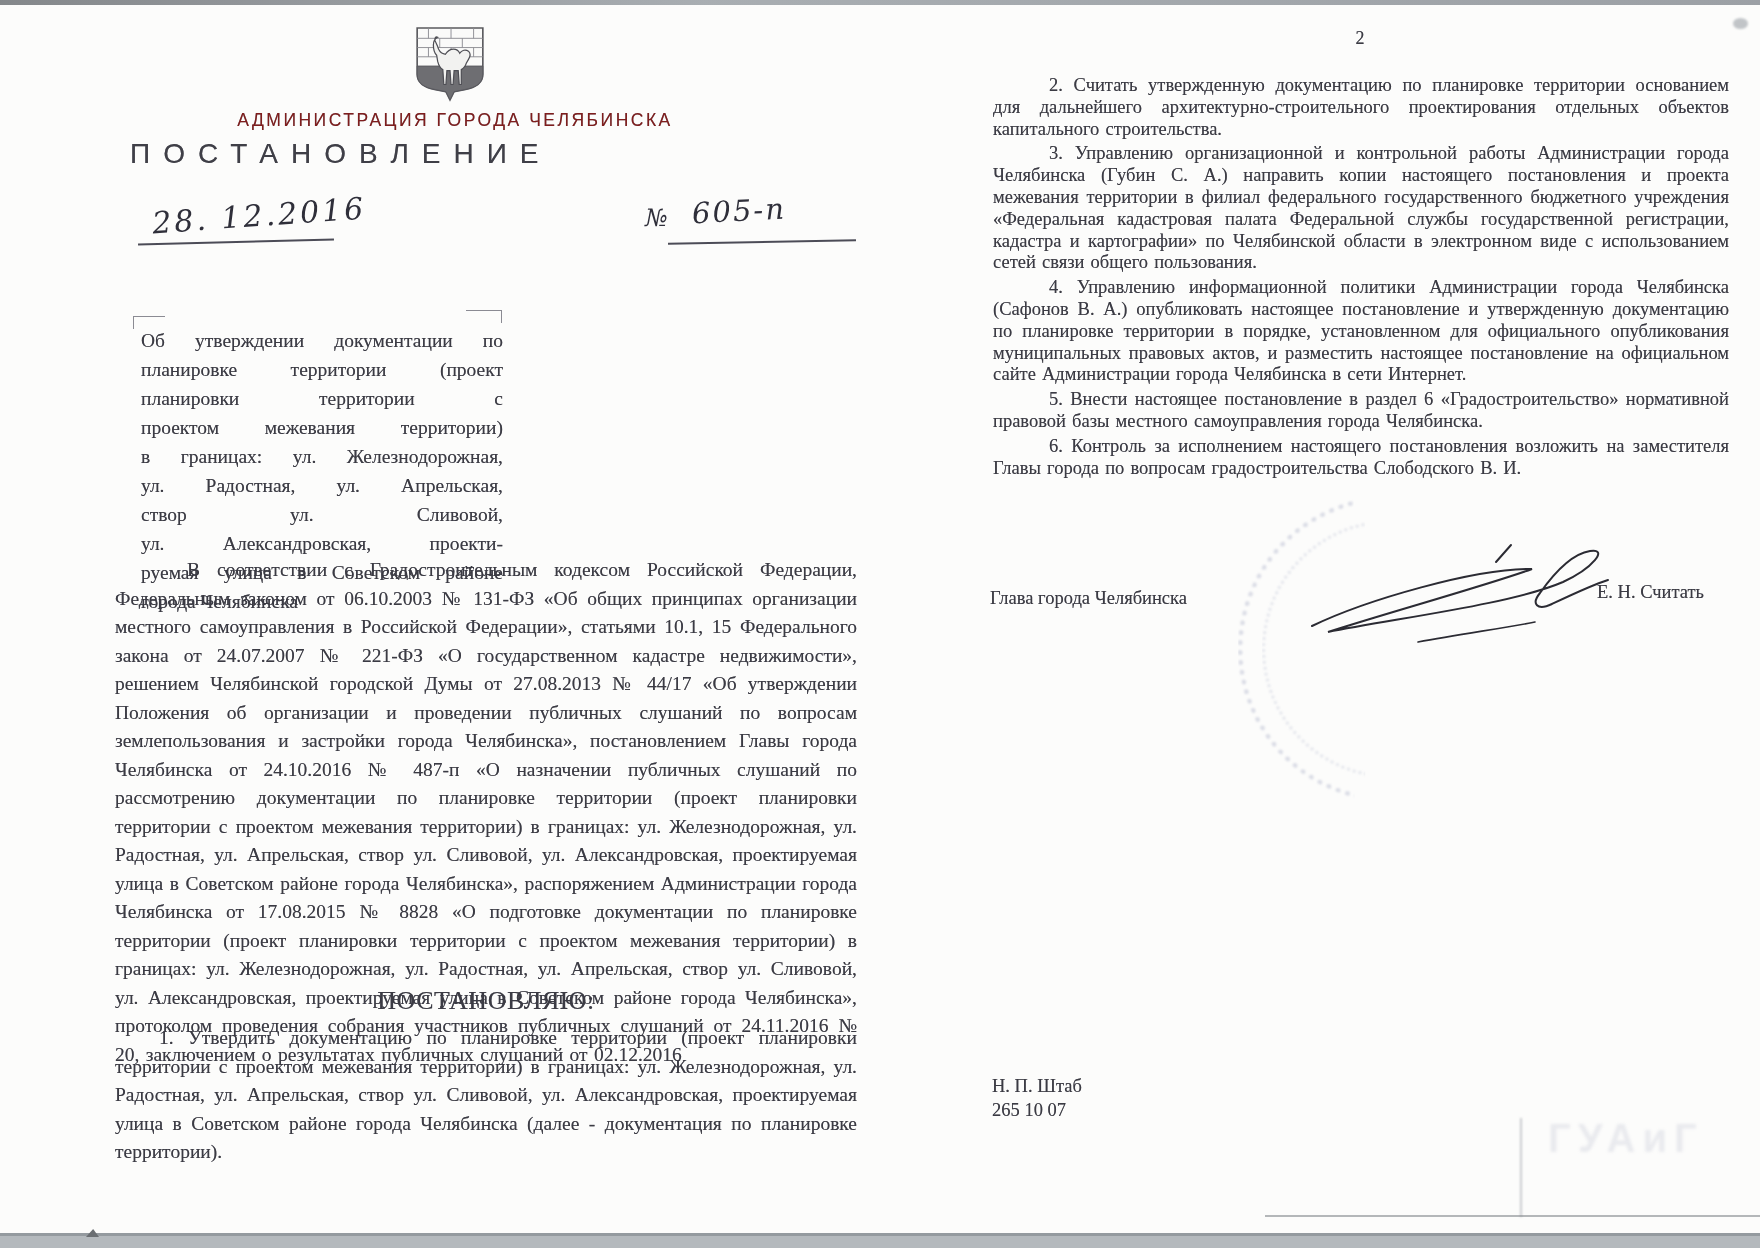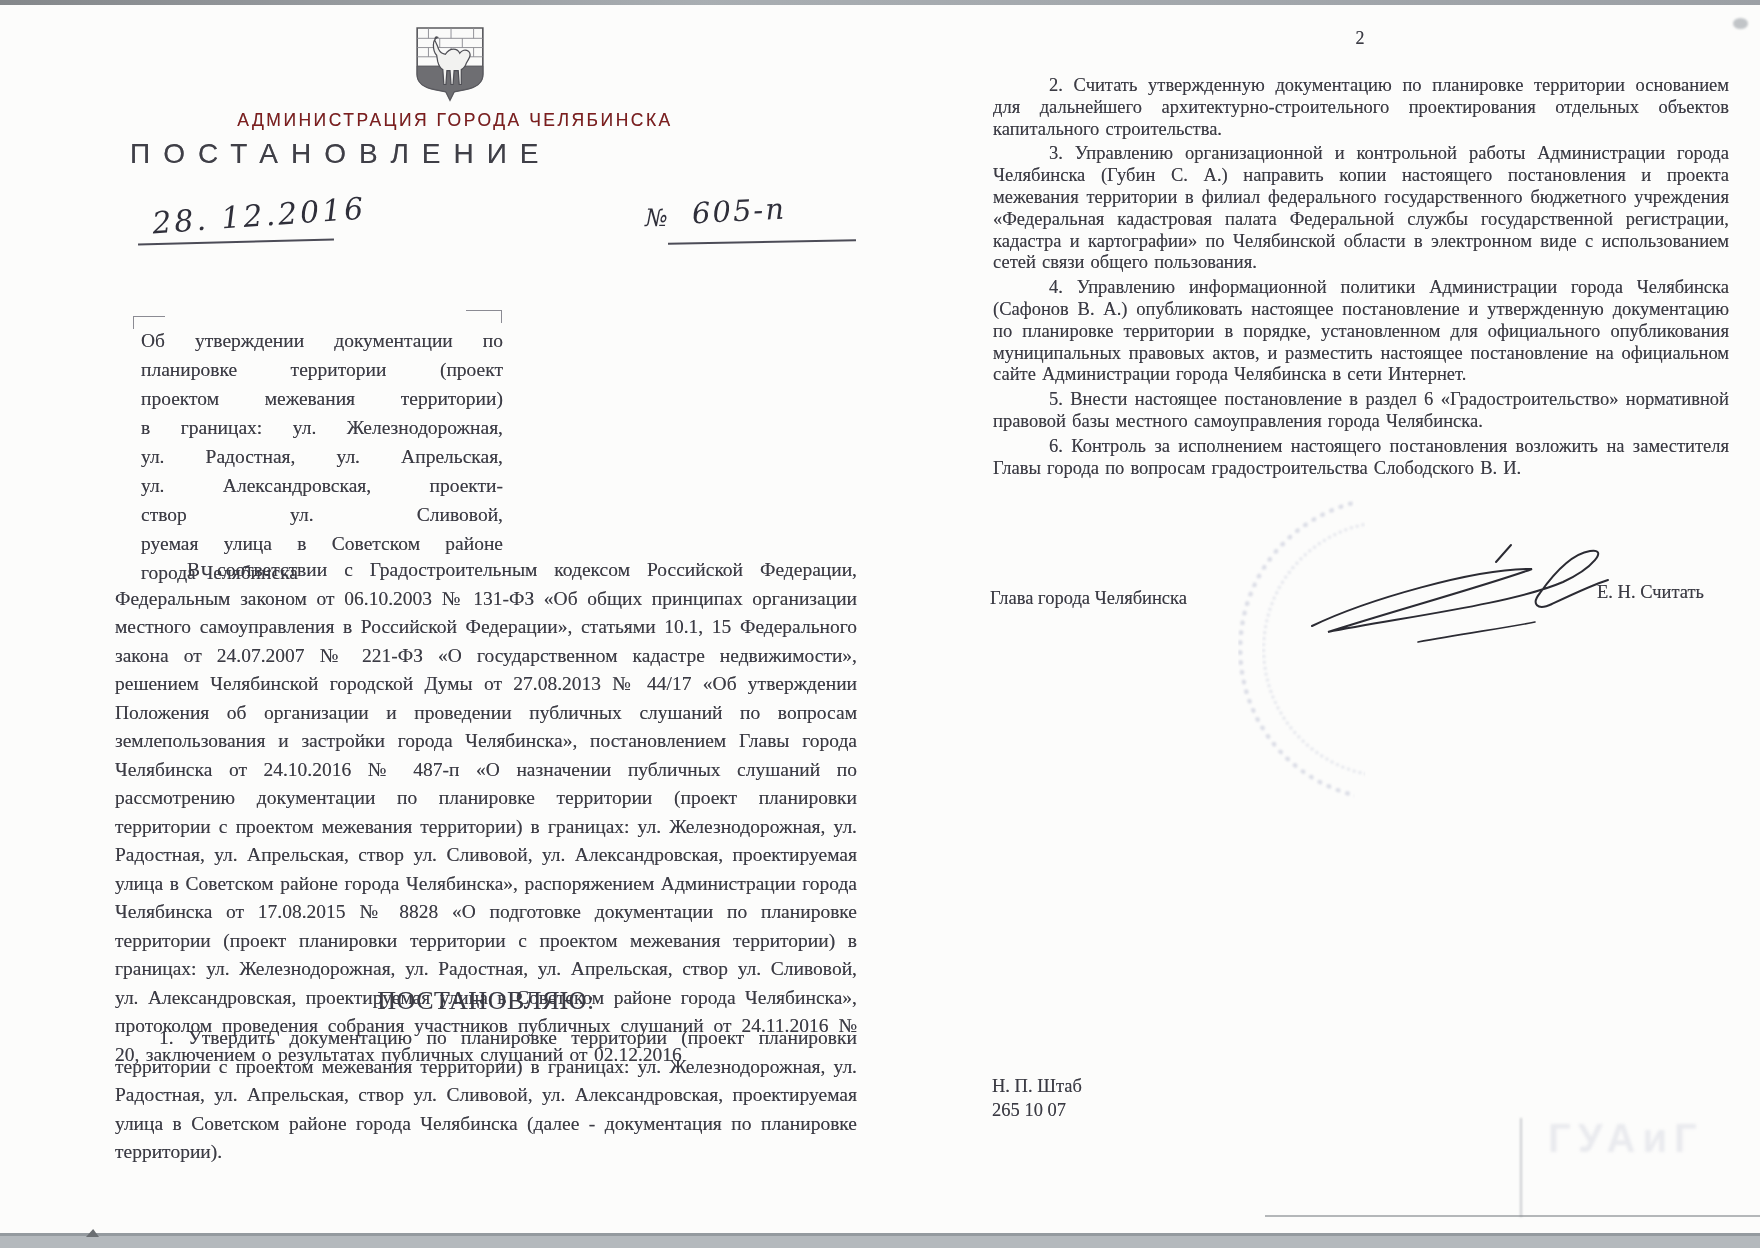"планировки территории с" div.sl { html: none -> <div>планировки территории с</div> }
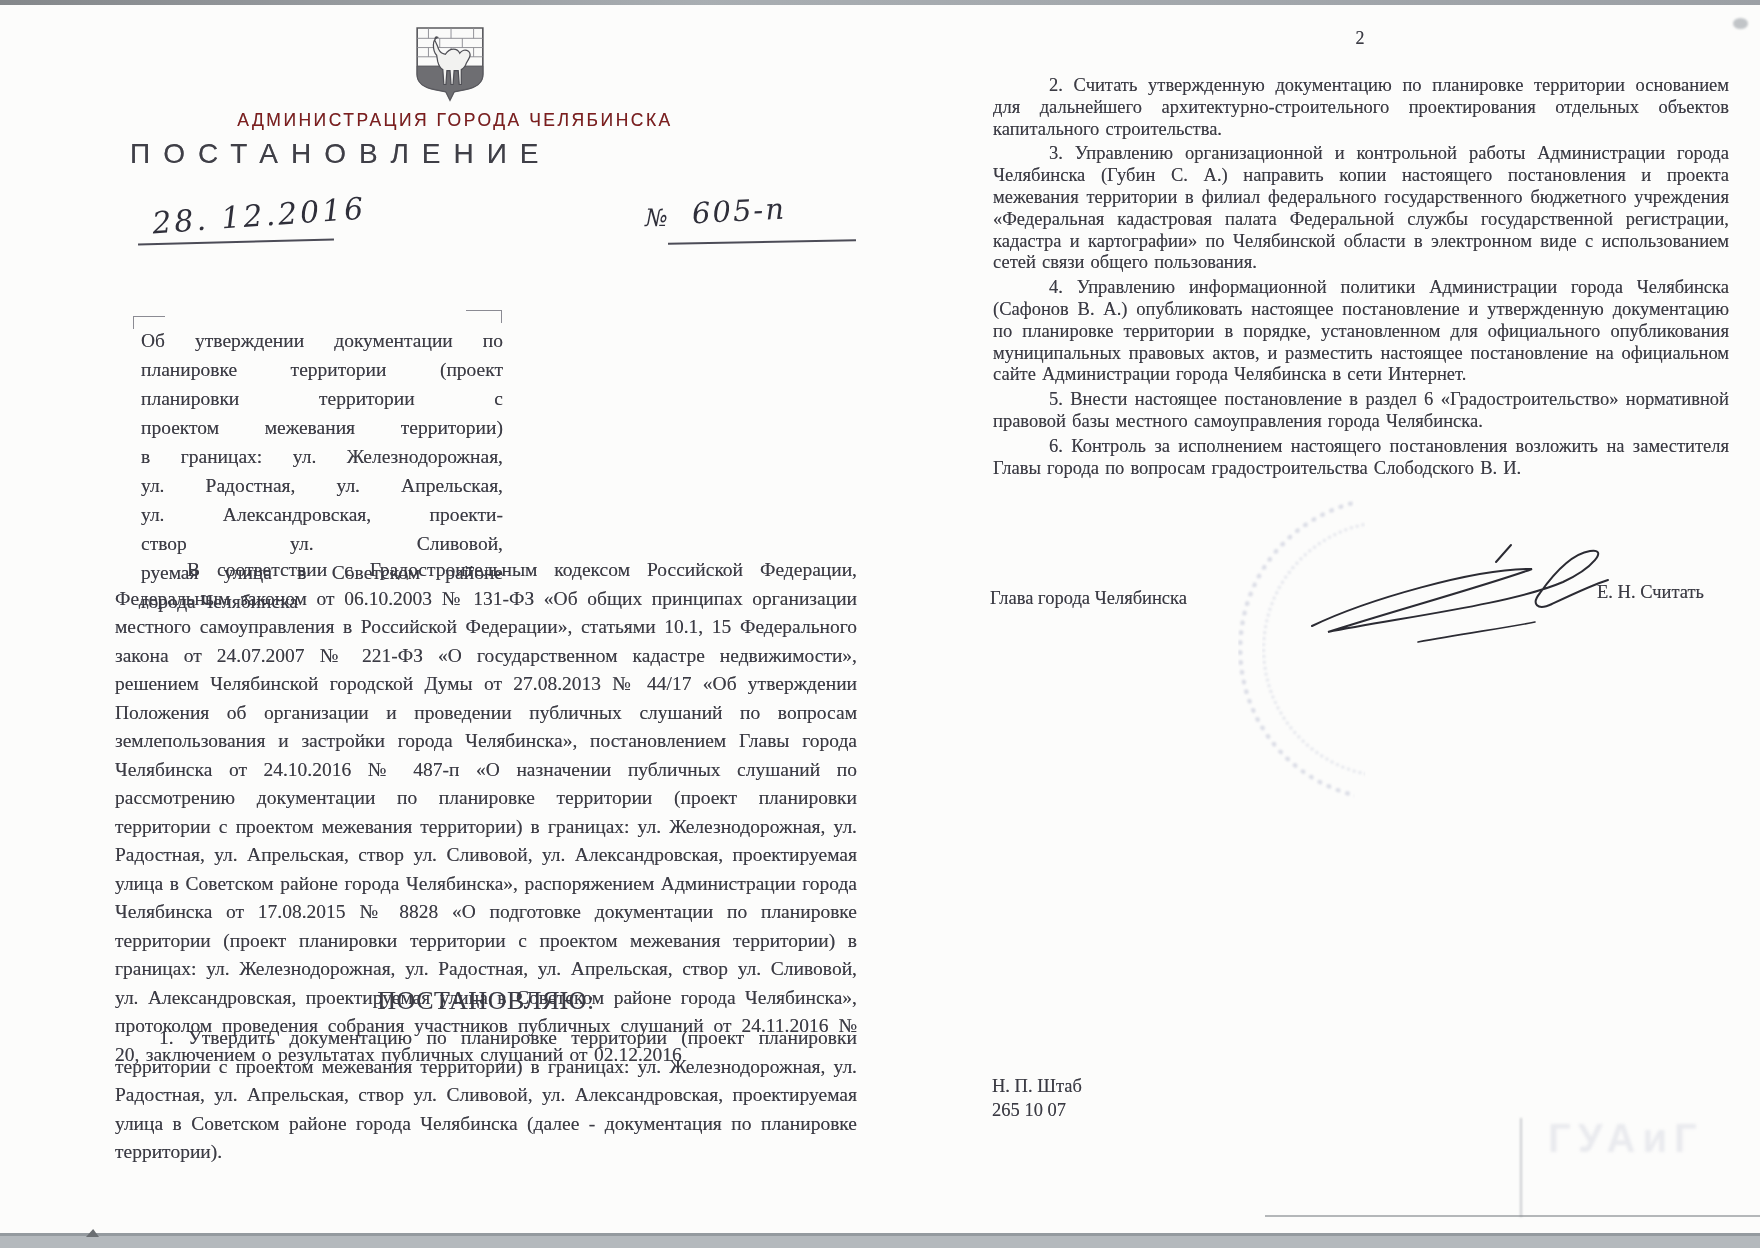"ул. Александровская, проекти-" div.sl { order: before "створ ул. Сливовой," -> after "створ ул. Сливовой," }
